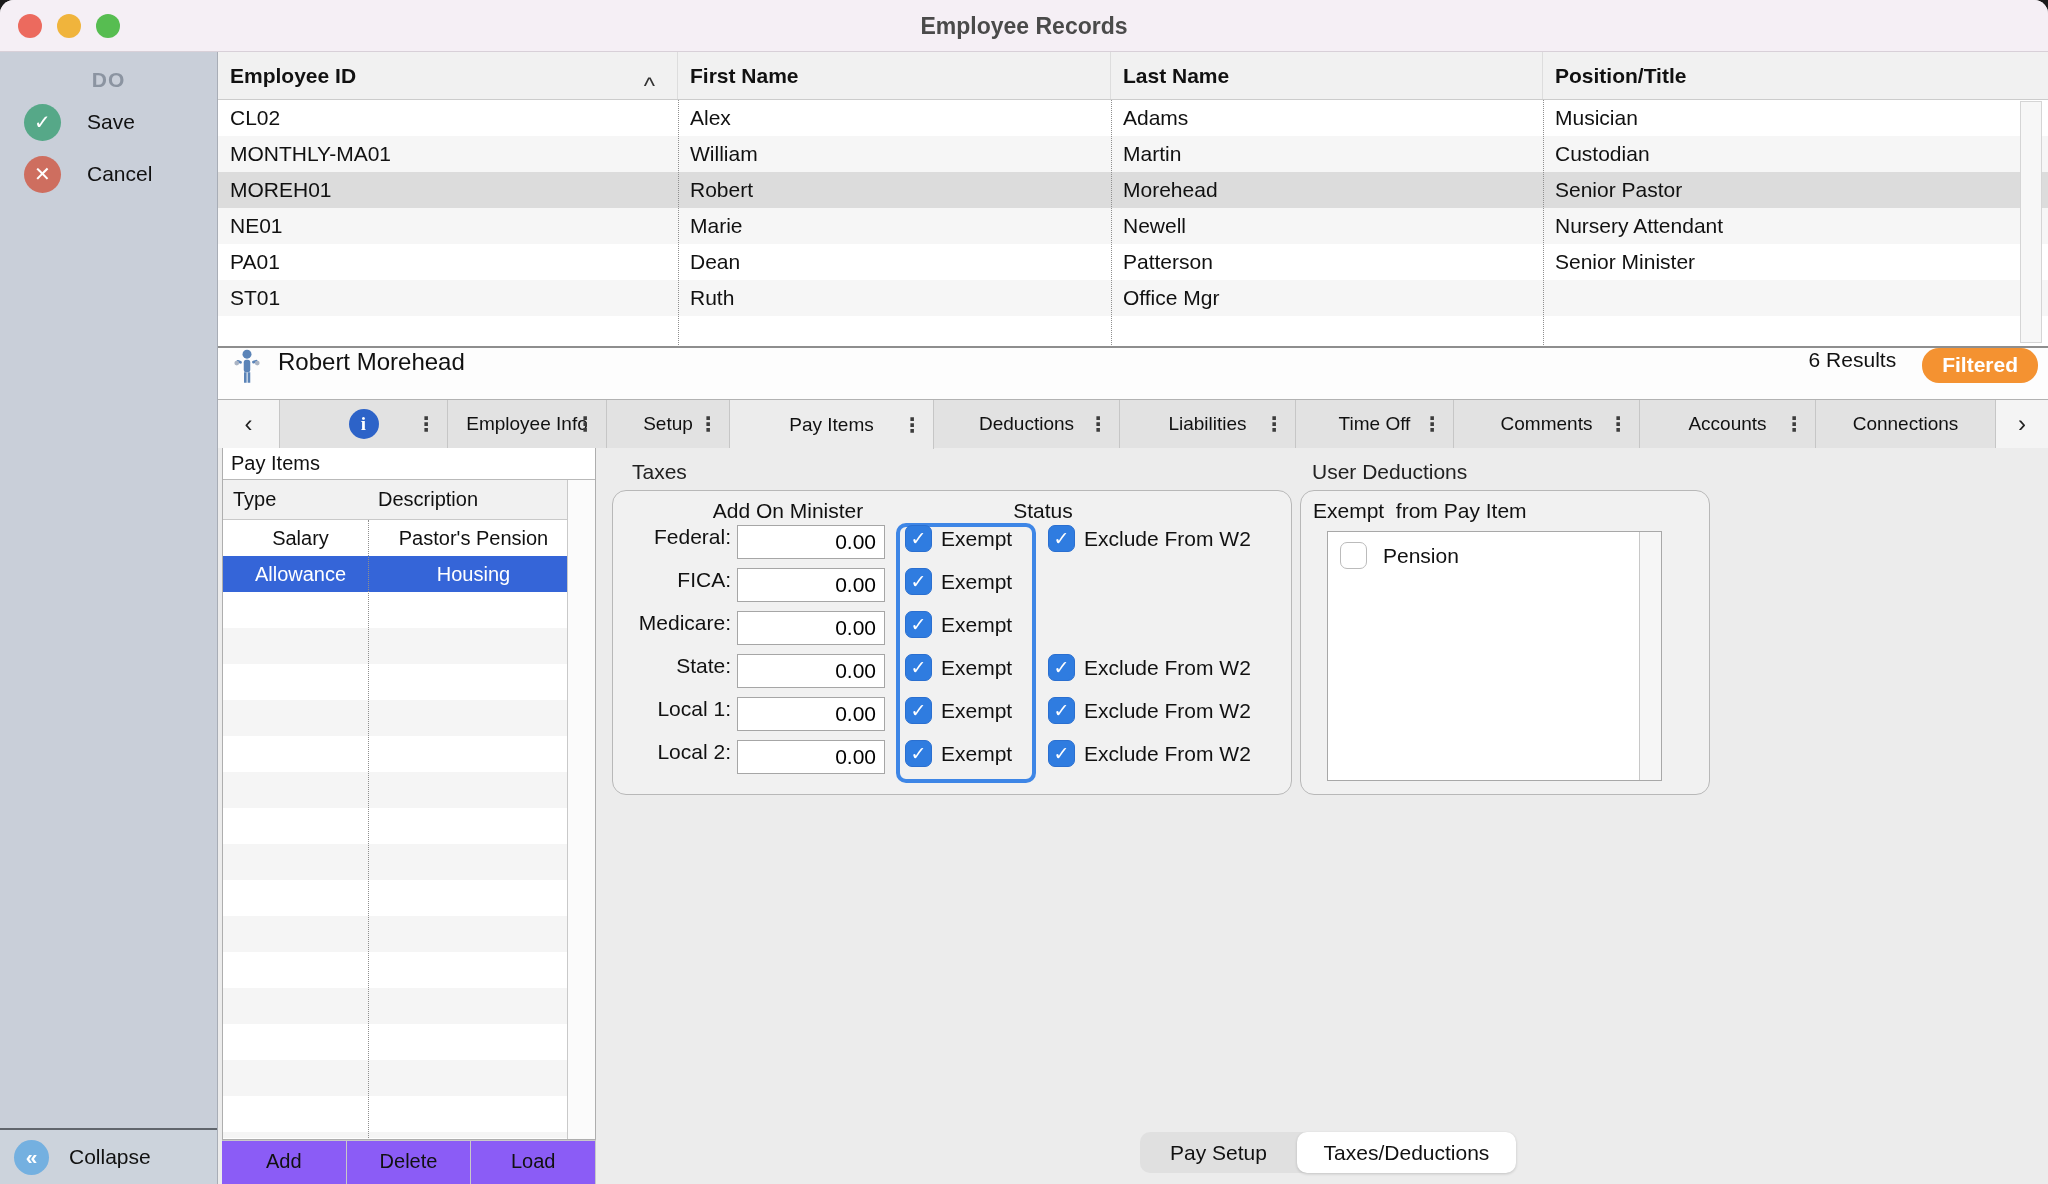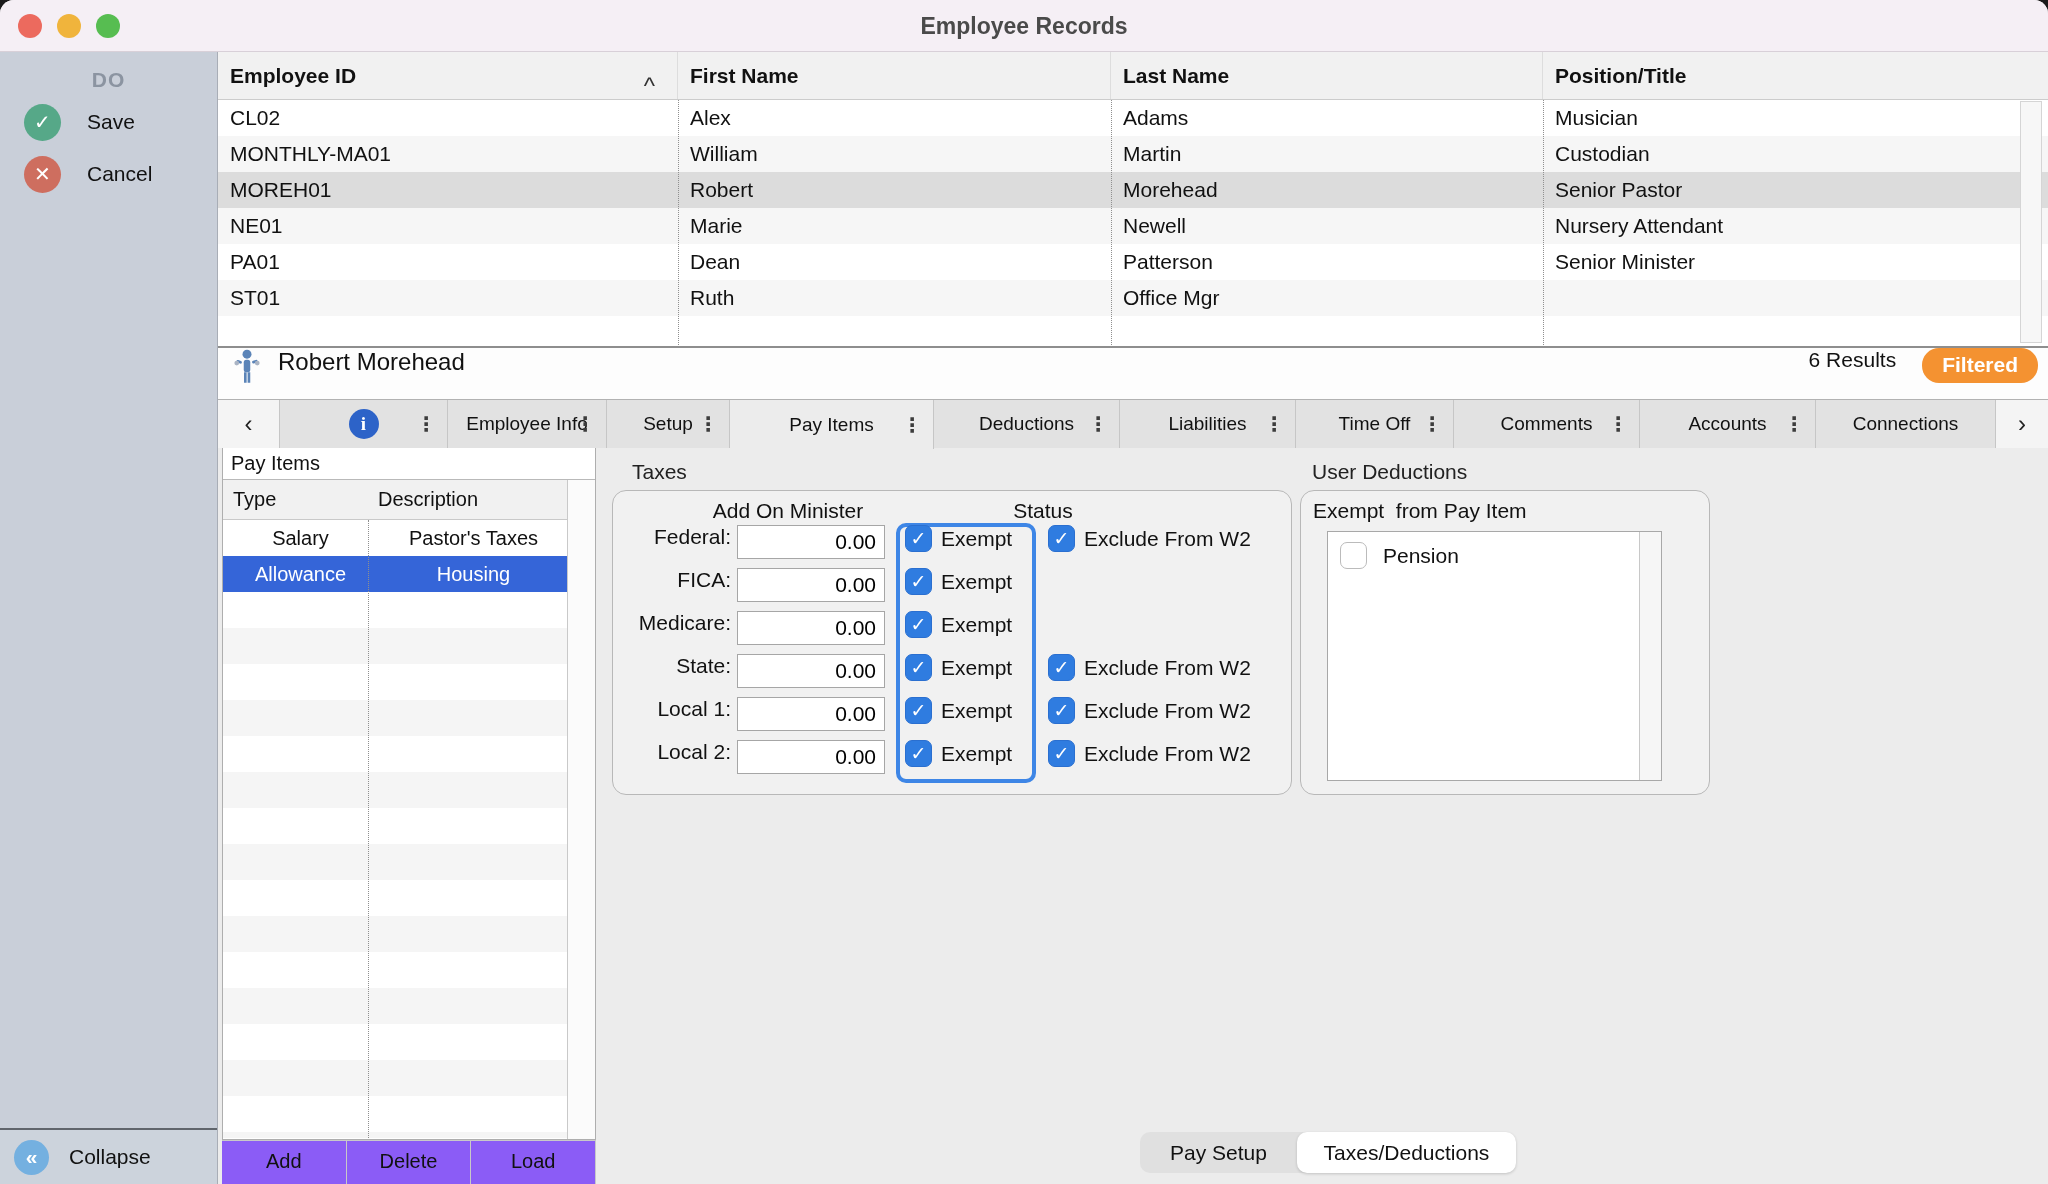"Pastor's Taxes" div.cell { text: Taxes -> Pension }
